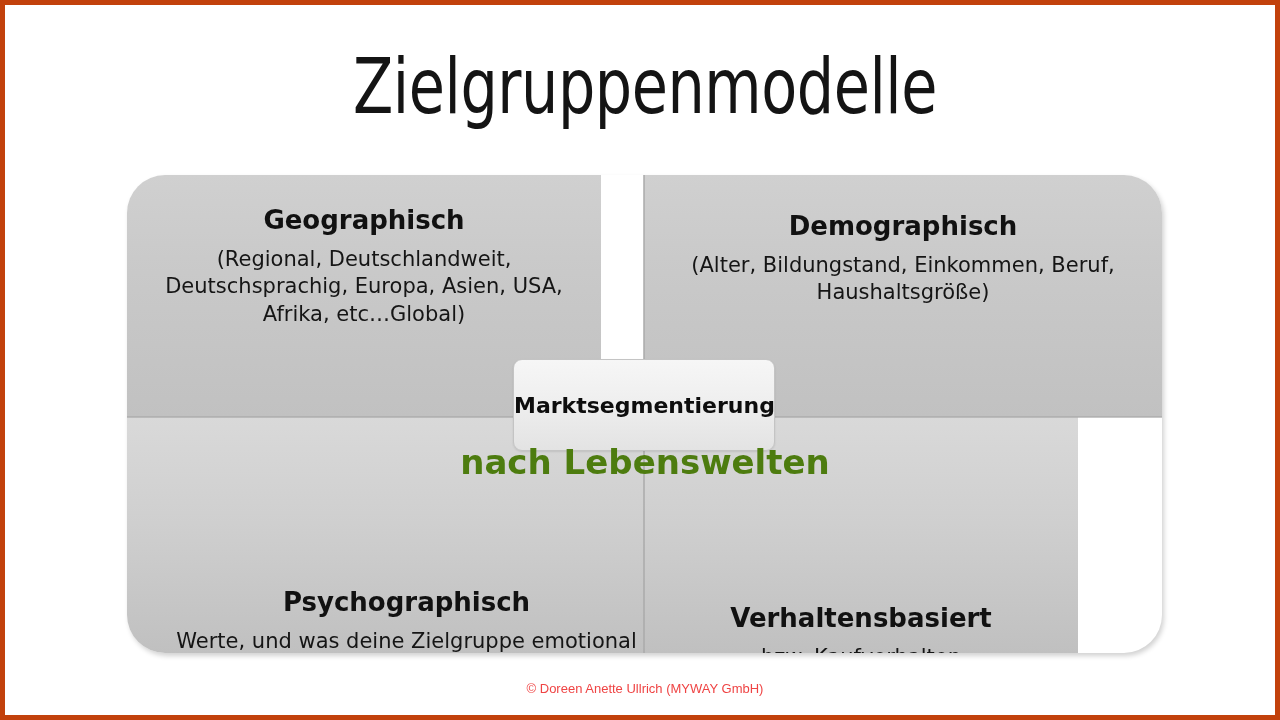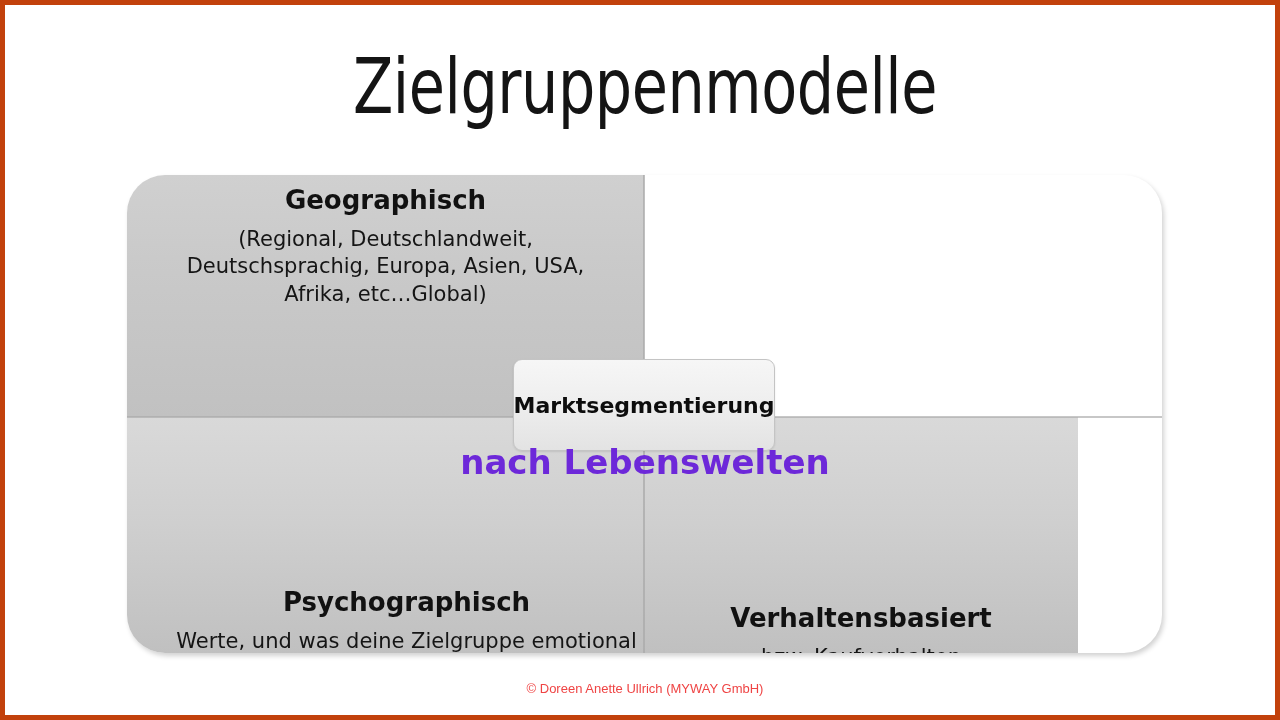"Geographisch" #q-geographisch { padding-top: 10px -> 30px; width: 517px -> 474px }
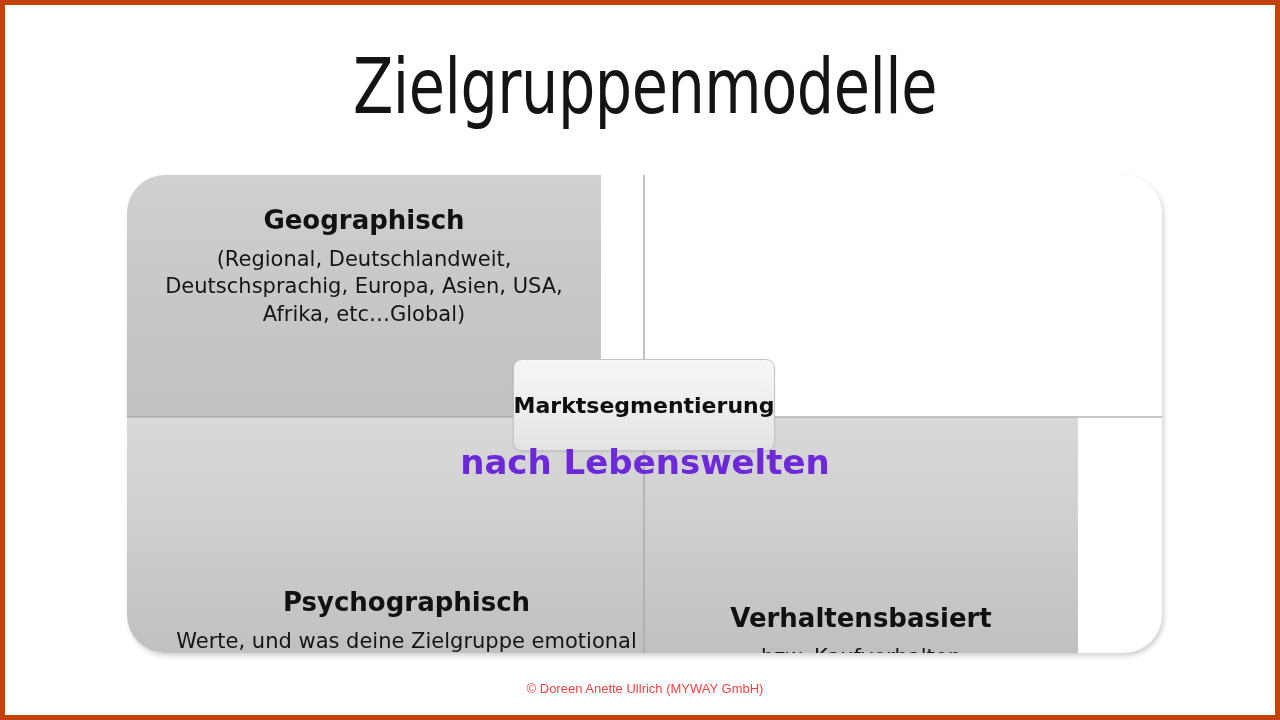"Demographisch" div.quadrant { html: none -> <div> <p>Demographisch</p> <p>(Alter, Bildungstand, Einkommen, Beruf, Haushaltsgröße)</p> </div> }
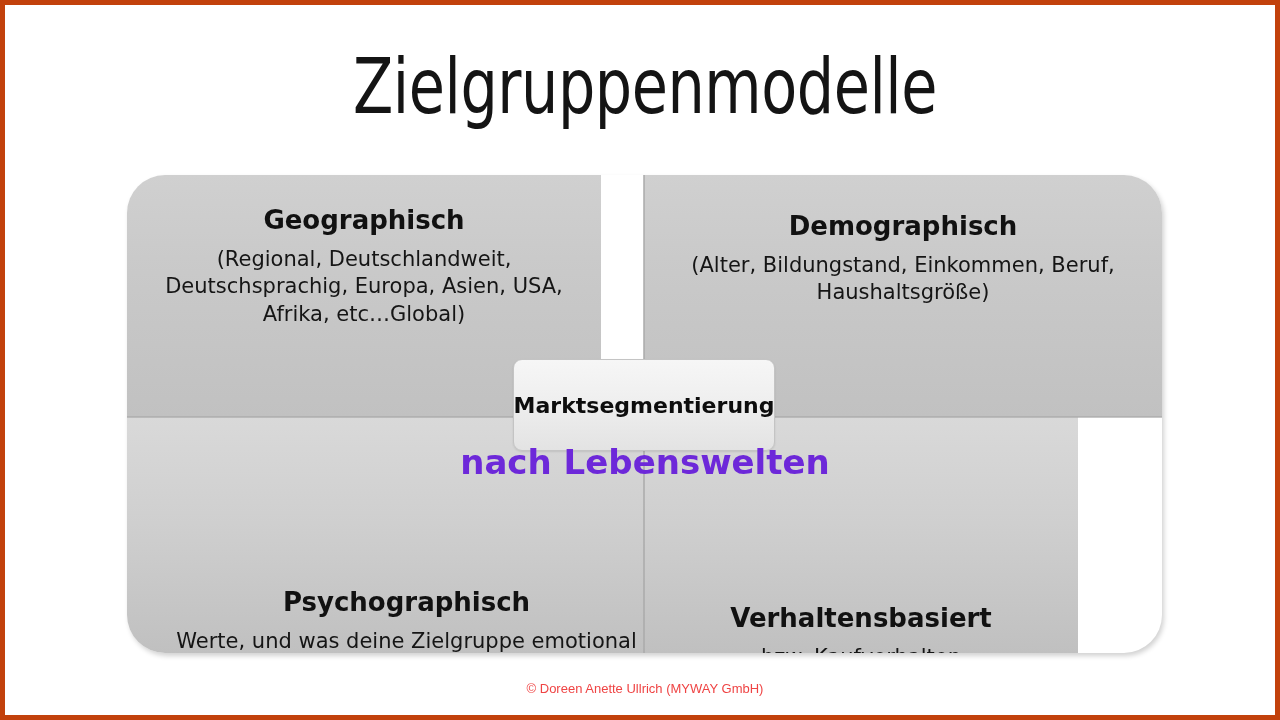"Marktsegmentierung" #center-box { justify-content: center -> flex-start }
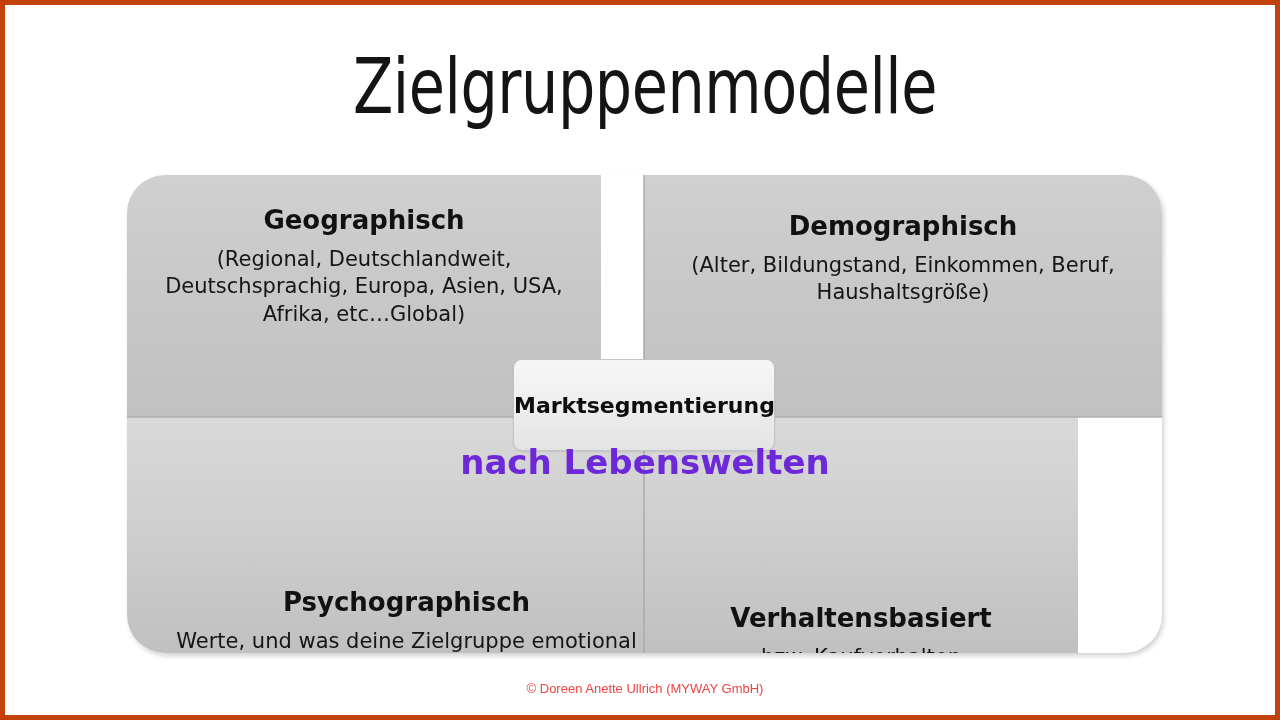"nach Lebenswelten" #center-overflow { color: #6d28d9 -> #4d7c0f }
